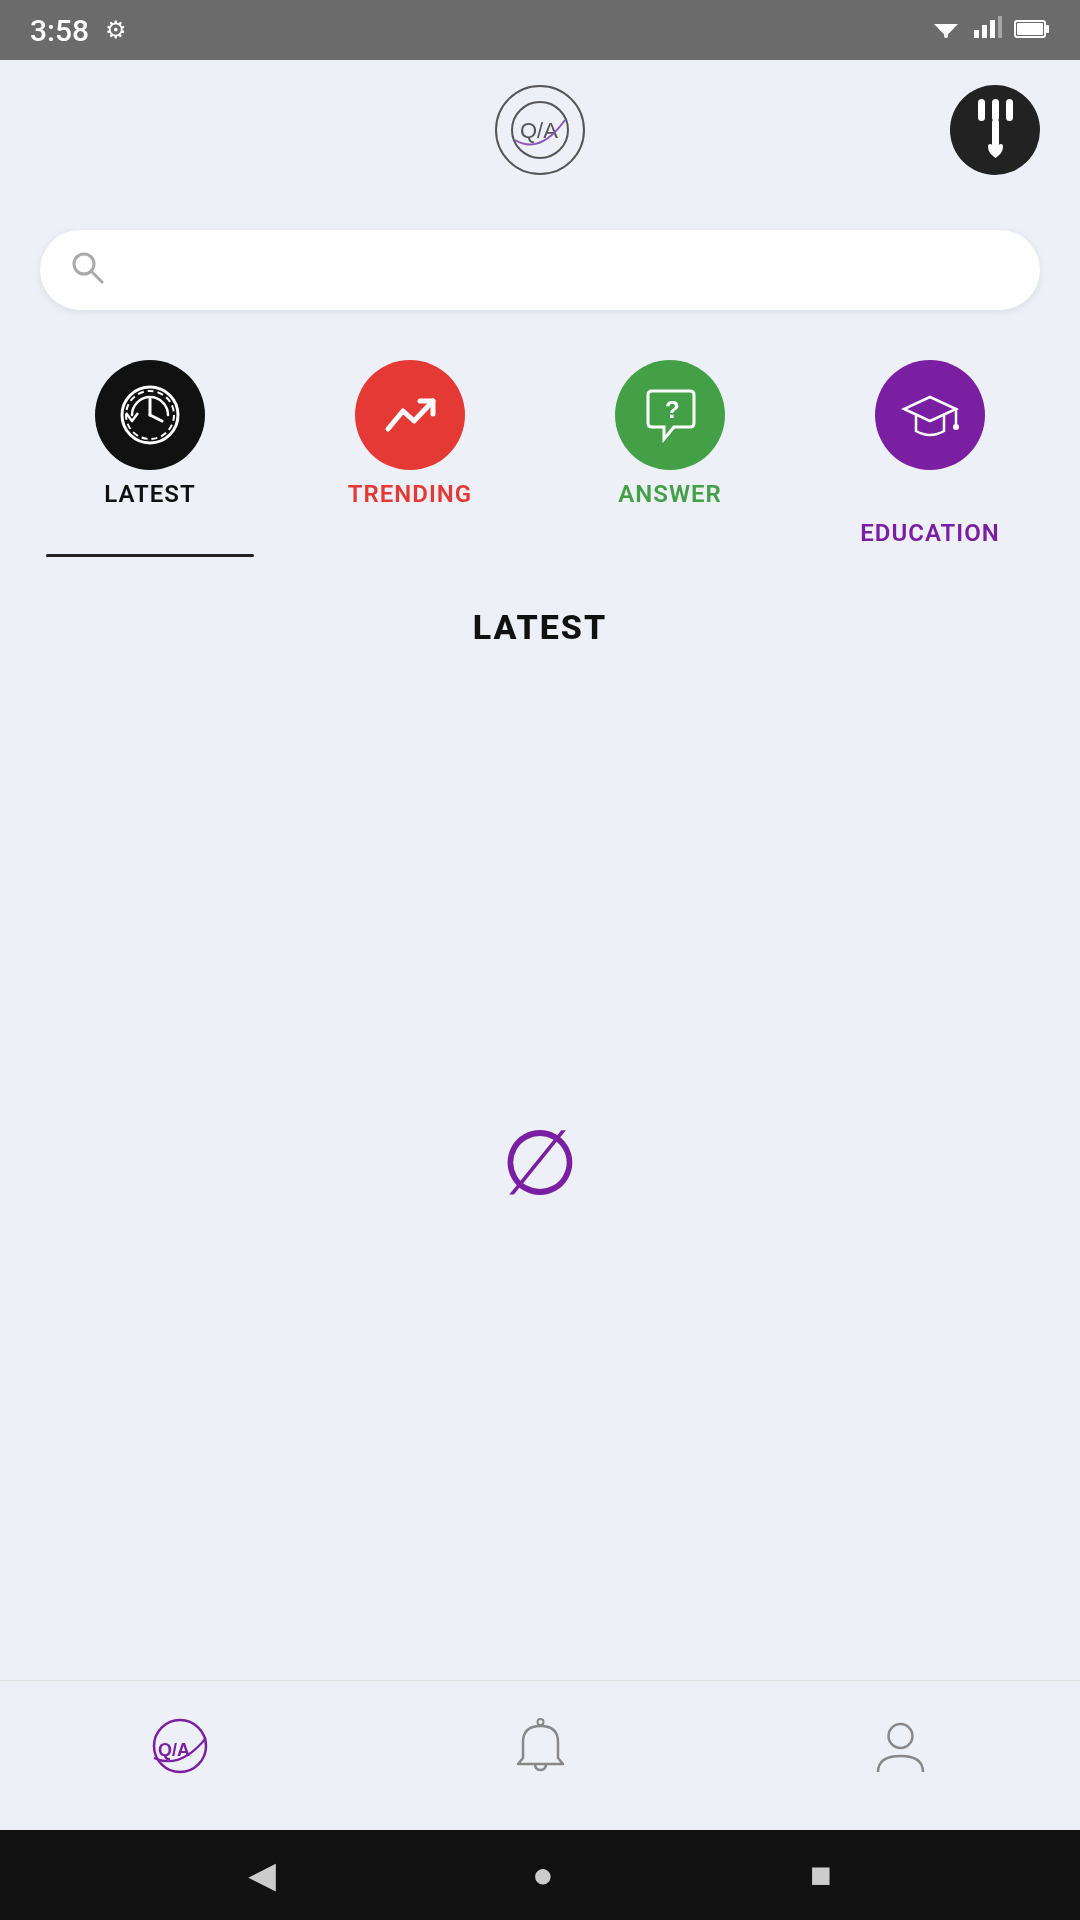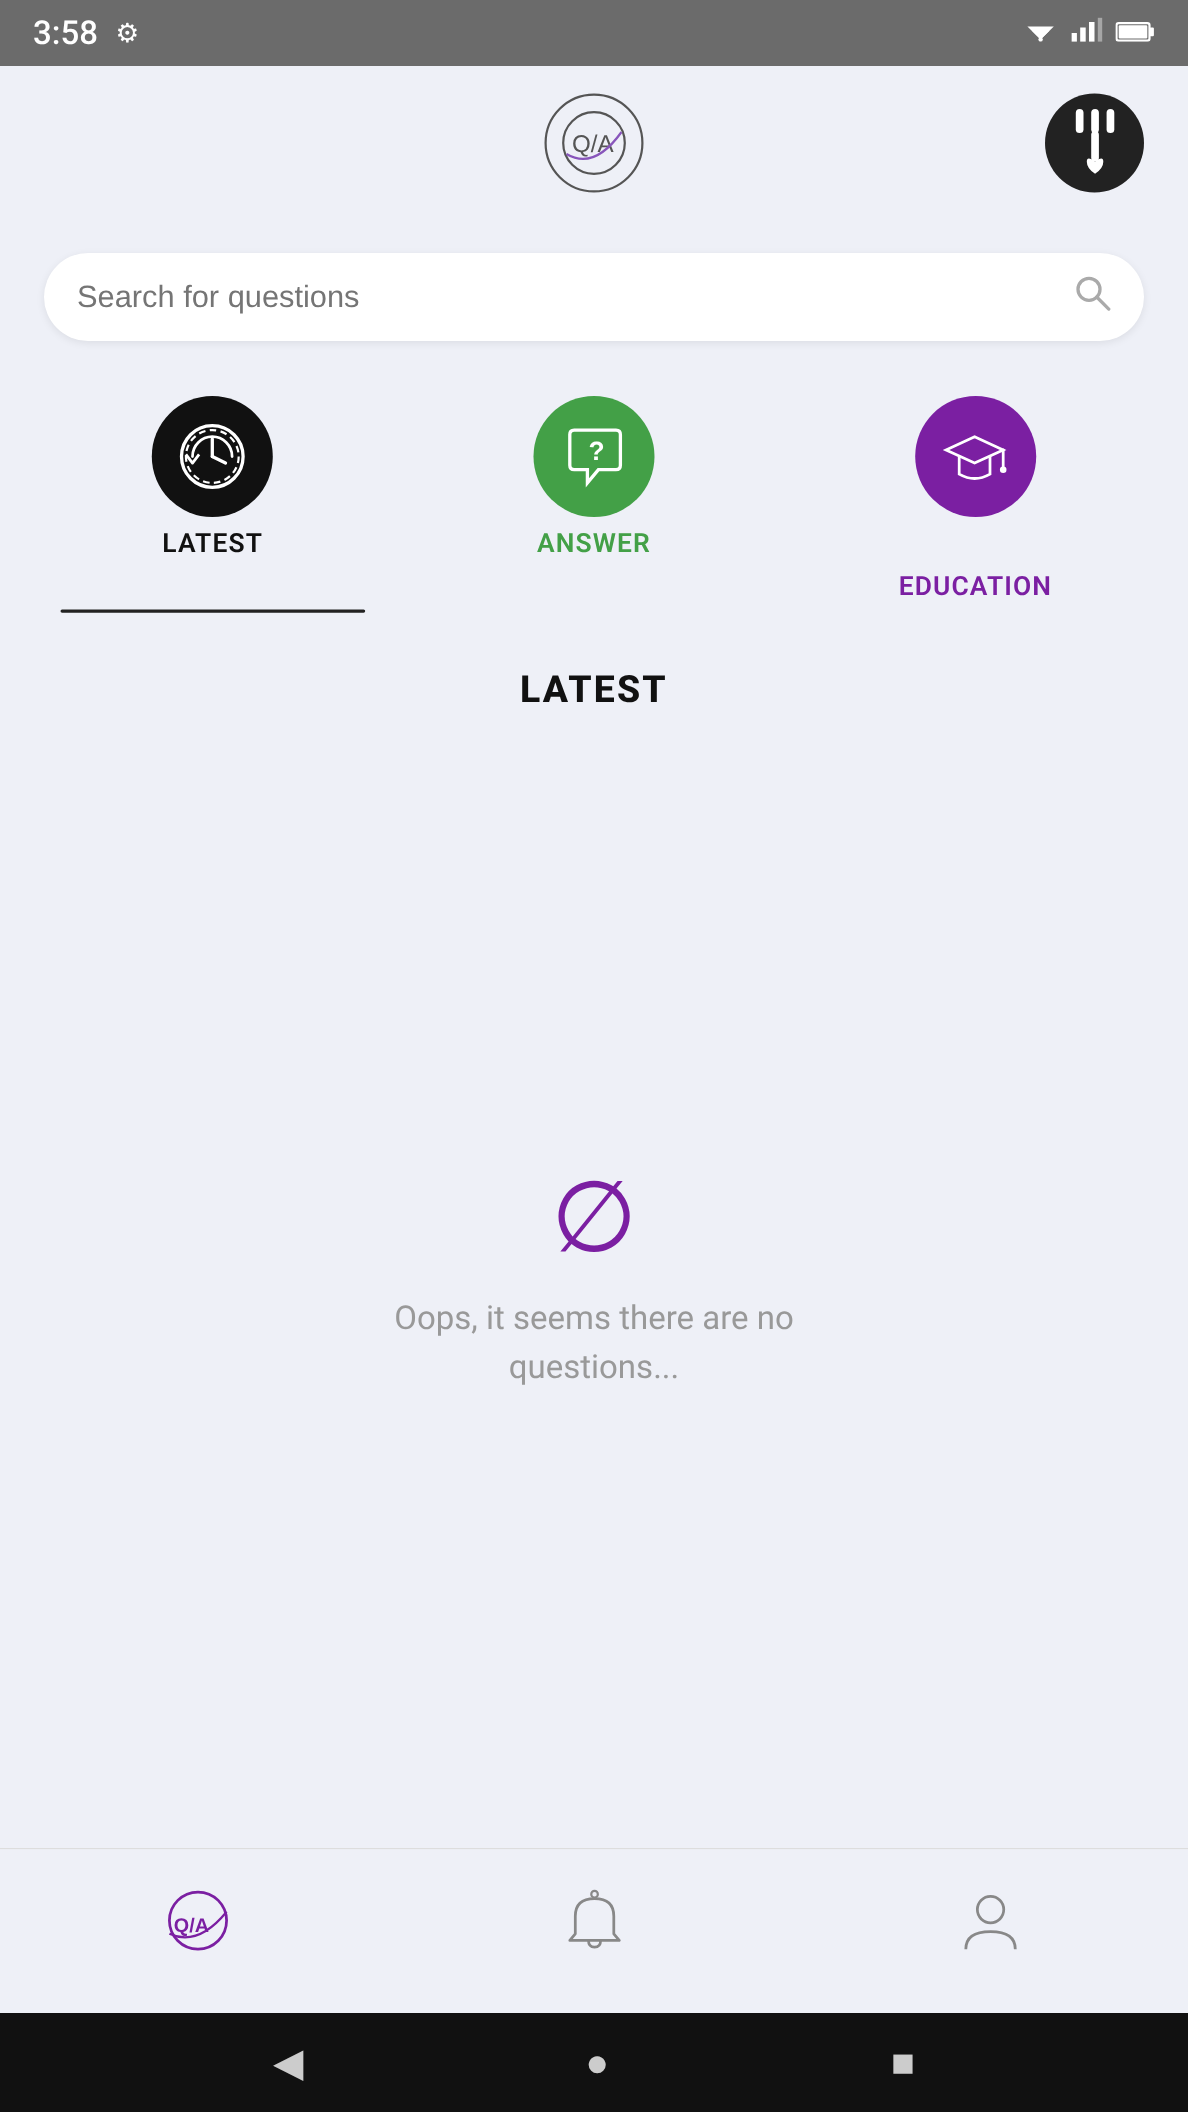"Search for questions" input.search-input { html: <input> -> none }
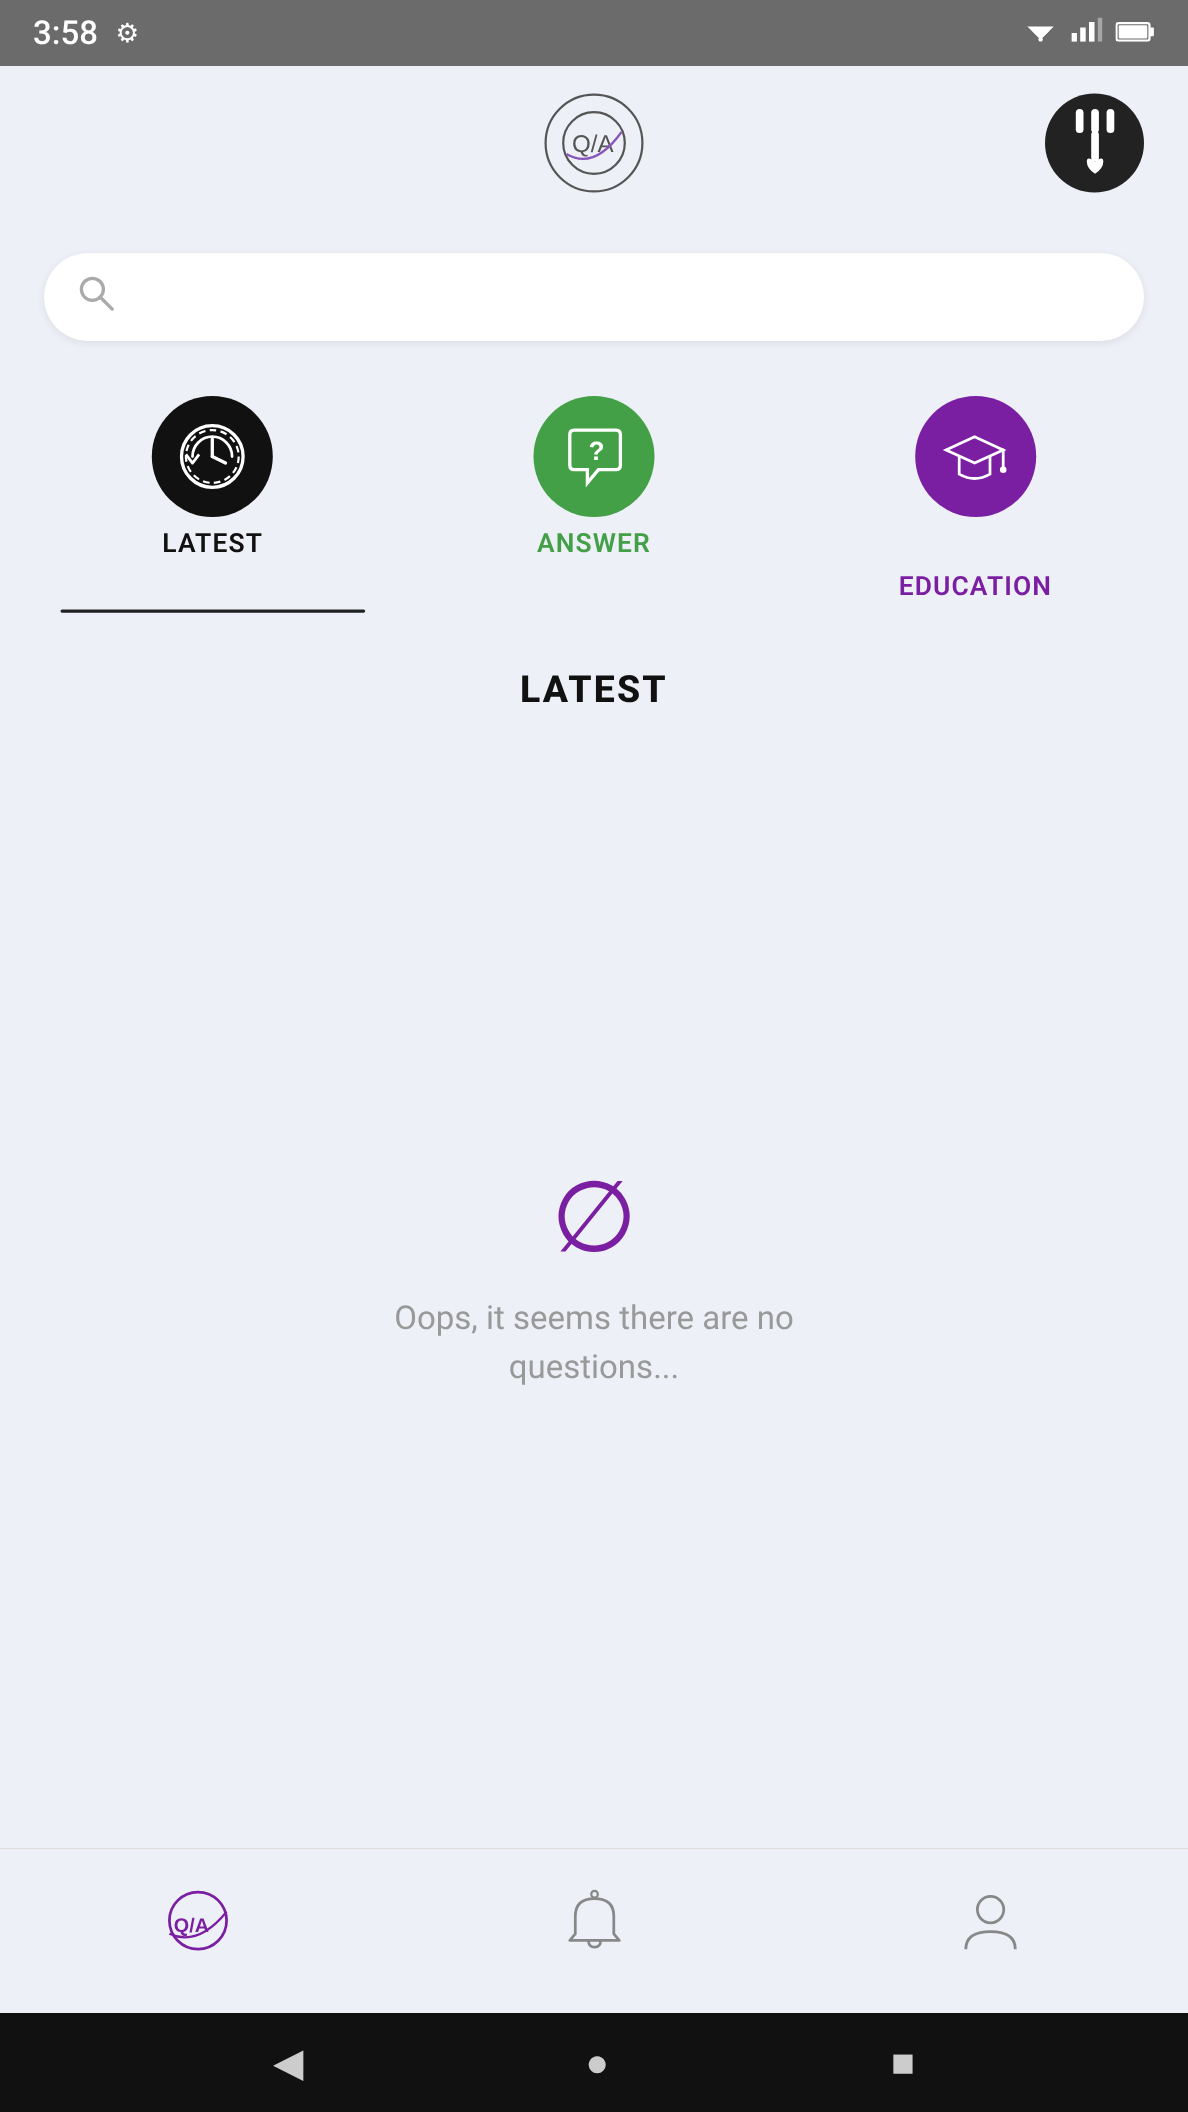"TRENDING" div.tab-item { html: none -> <div> <div> <svg> <polyline></polyline> <polyline></polyline> </svg> </div> <span>TRENDING</span> </div> }
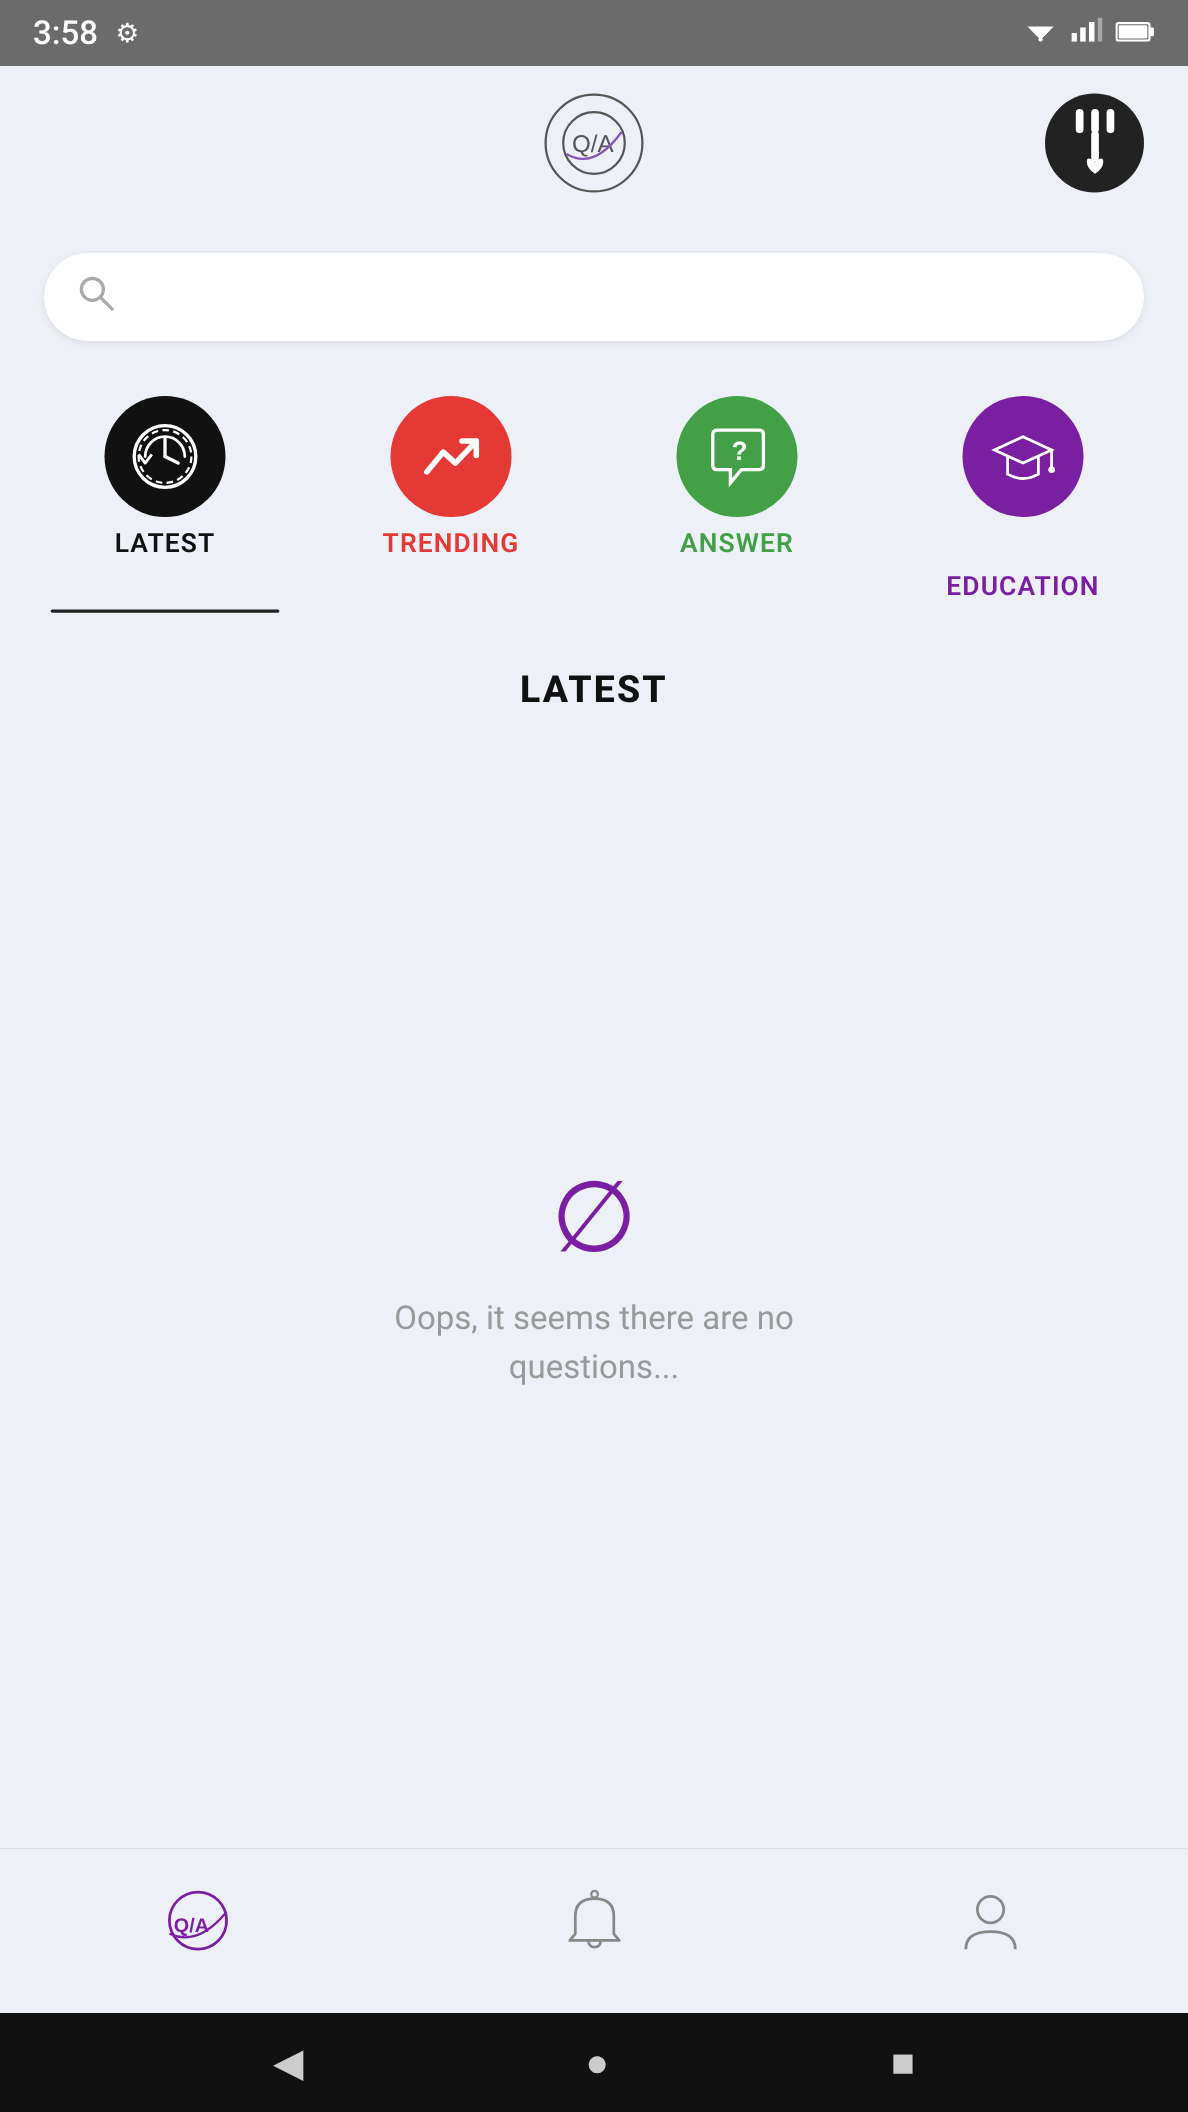"Oops, it seems there are" span.empty-text { html: <span>Oops, it seems there are no<br>questions...</span> -> none }
